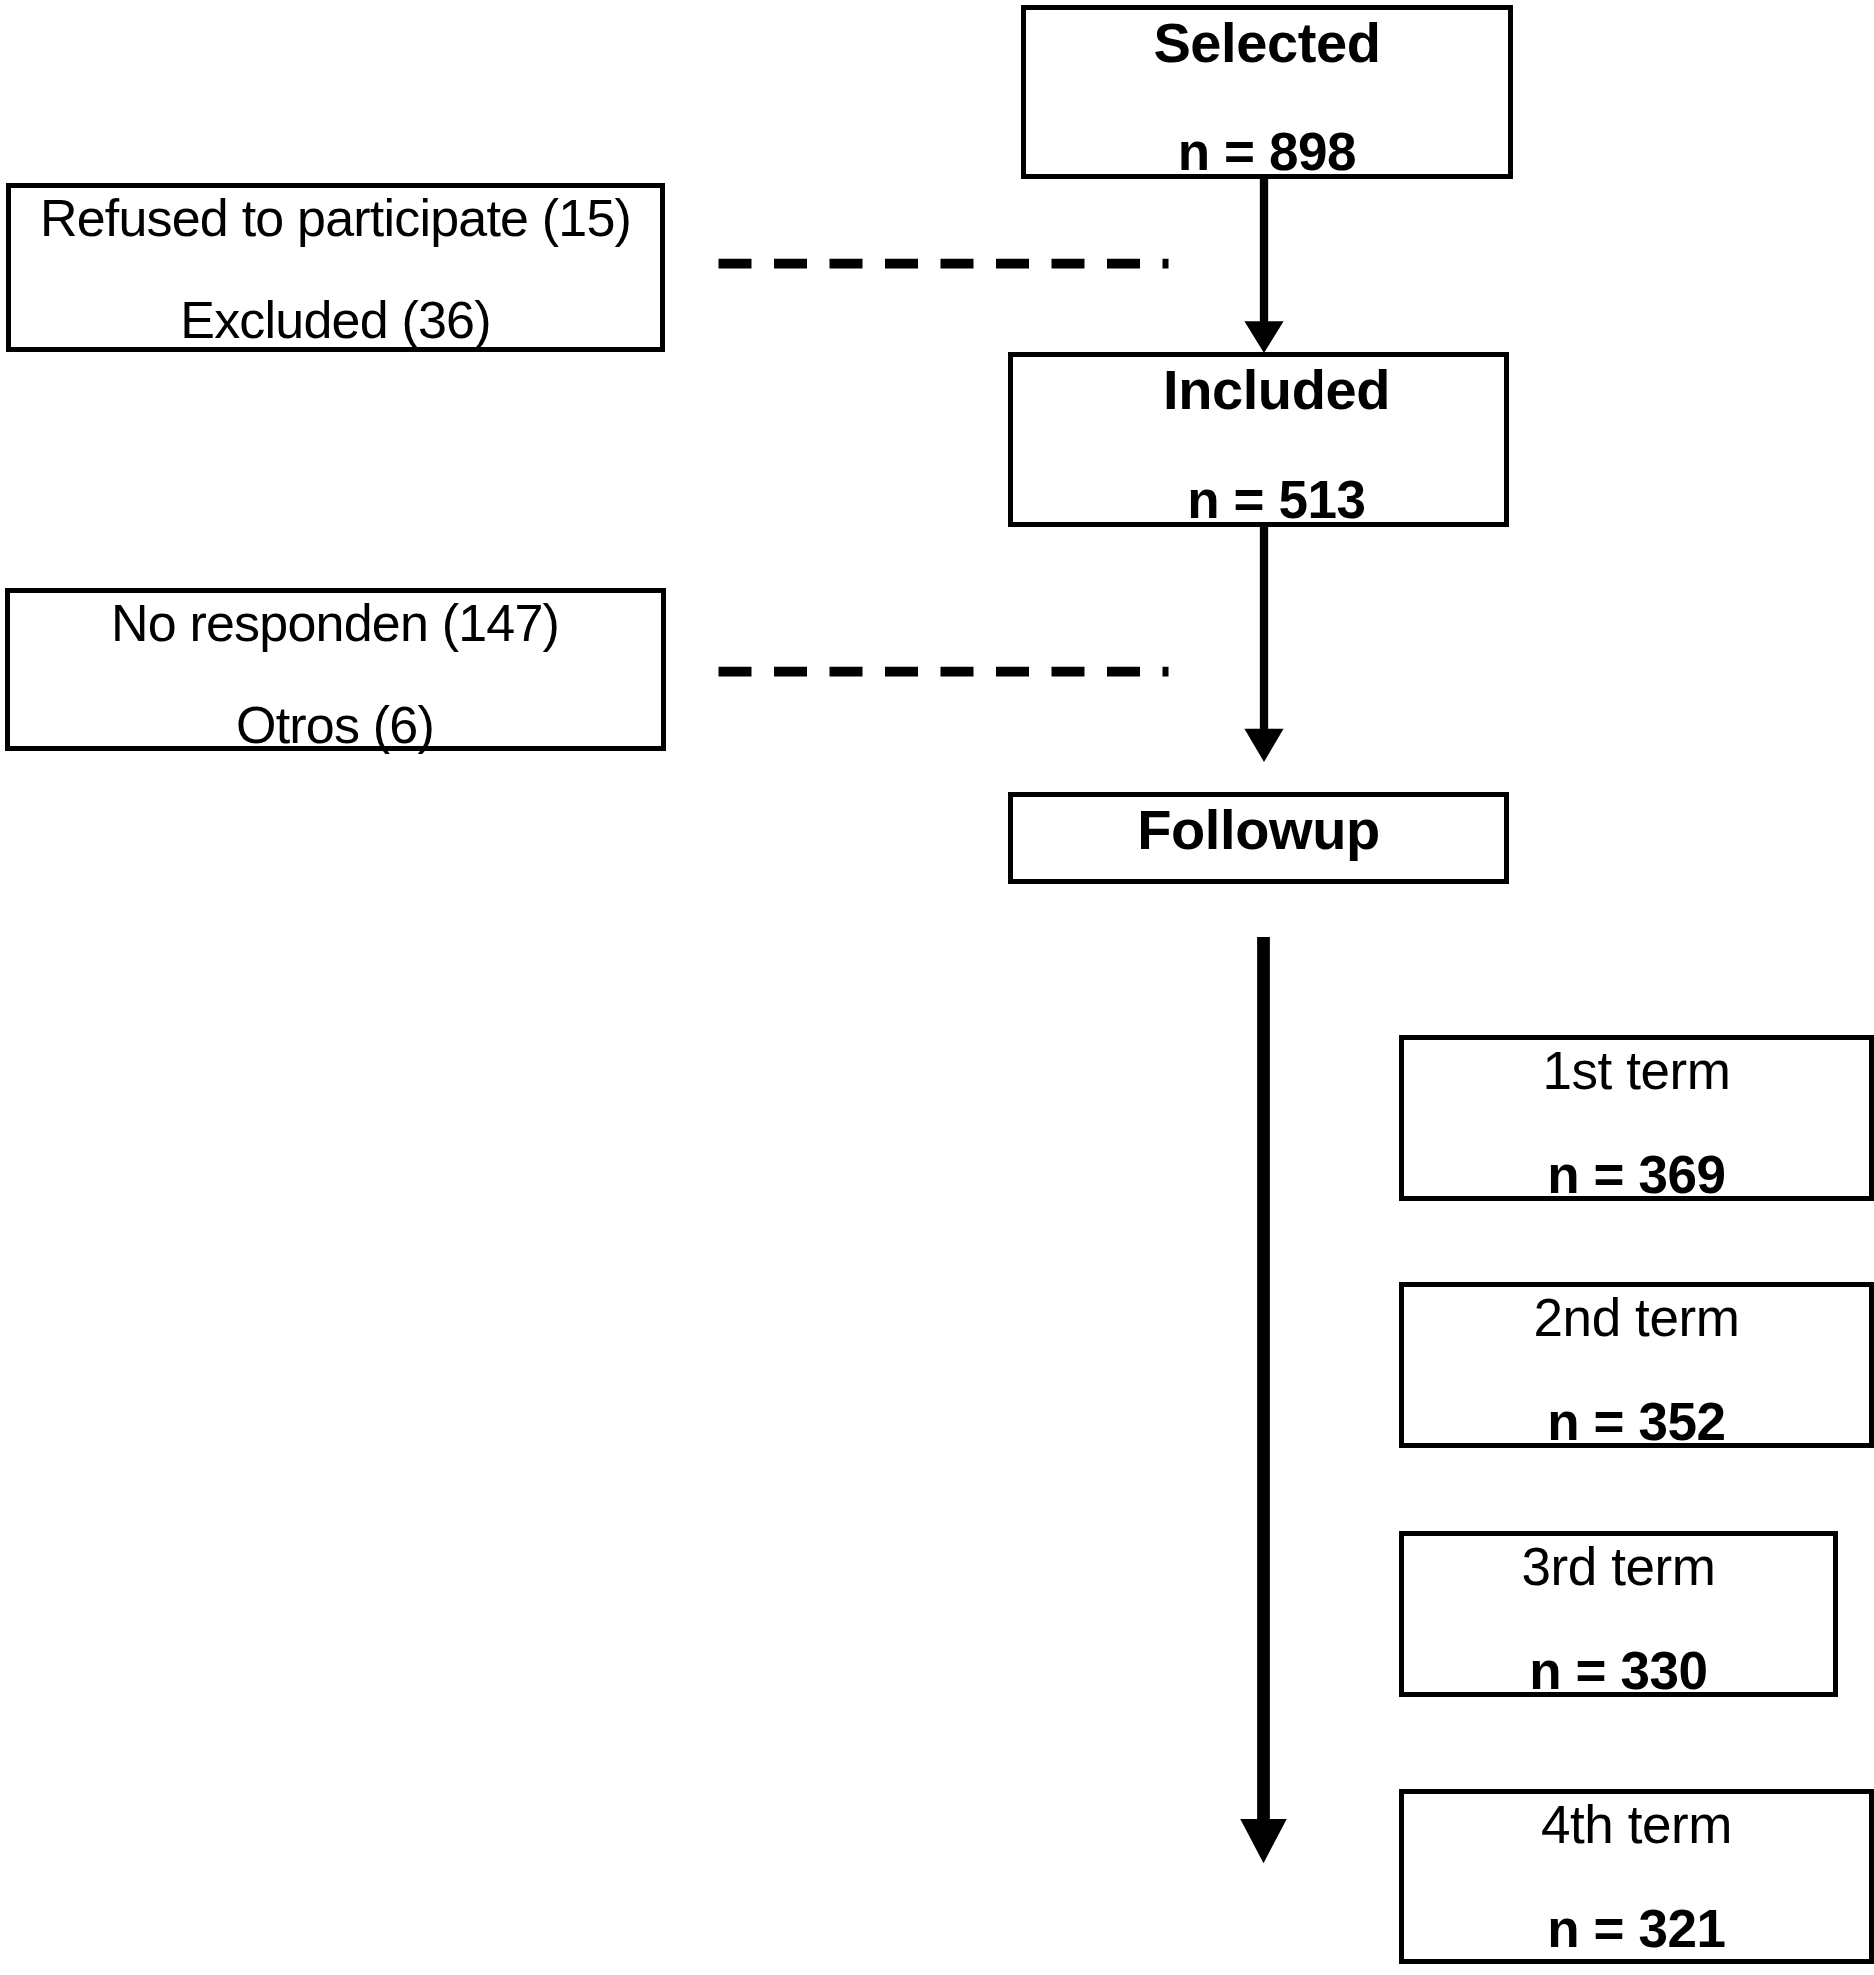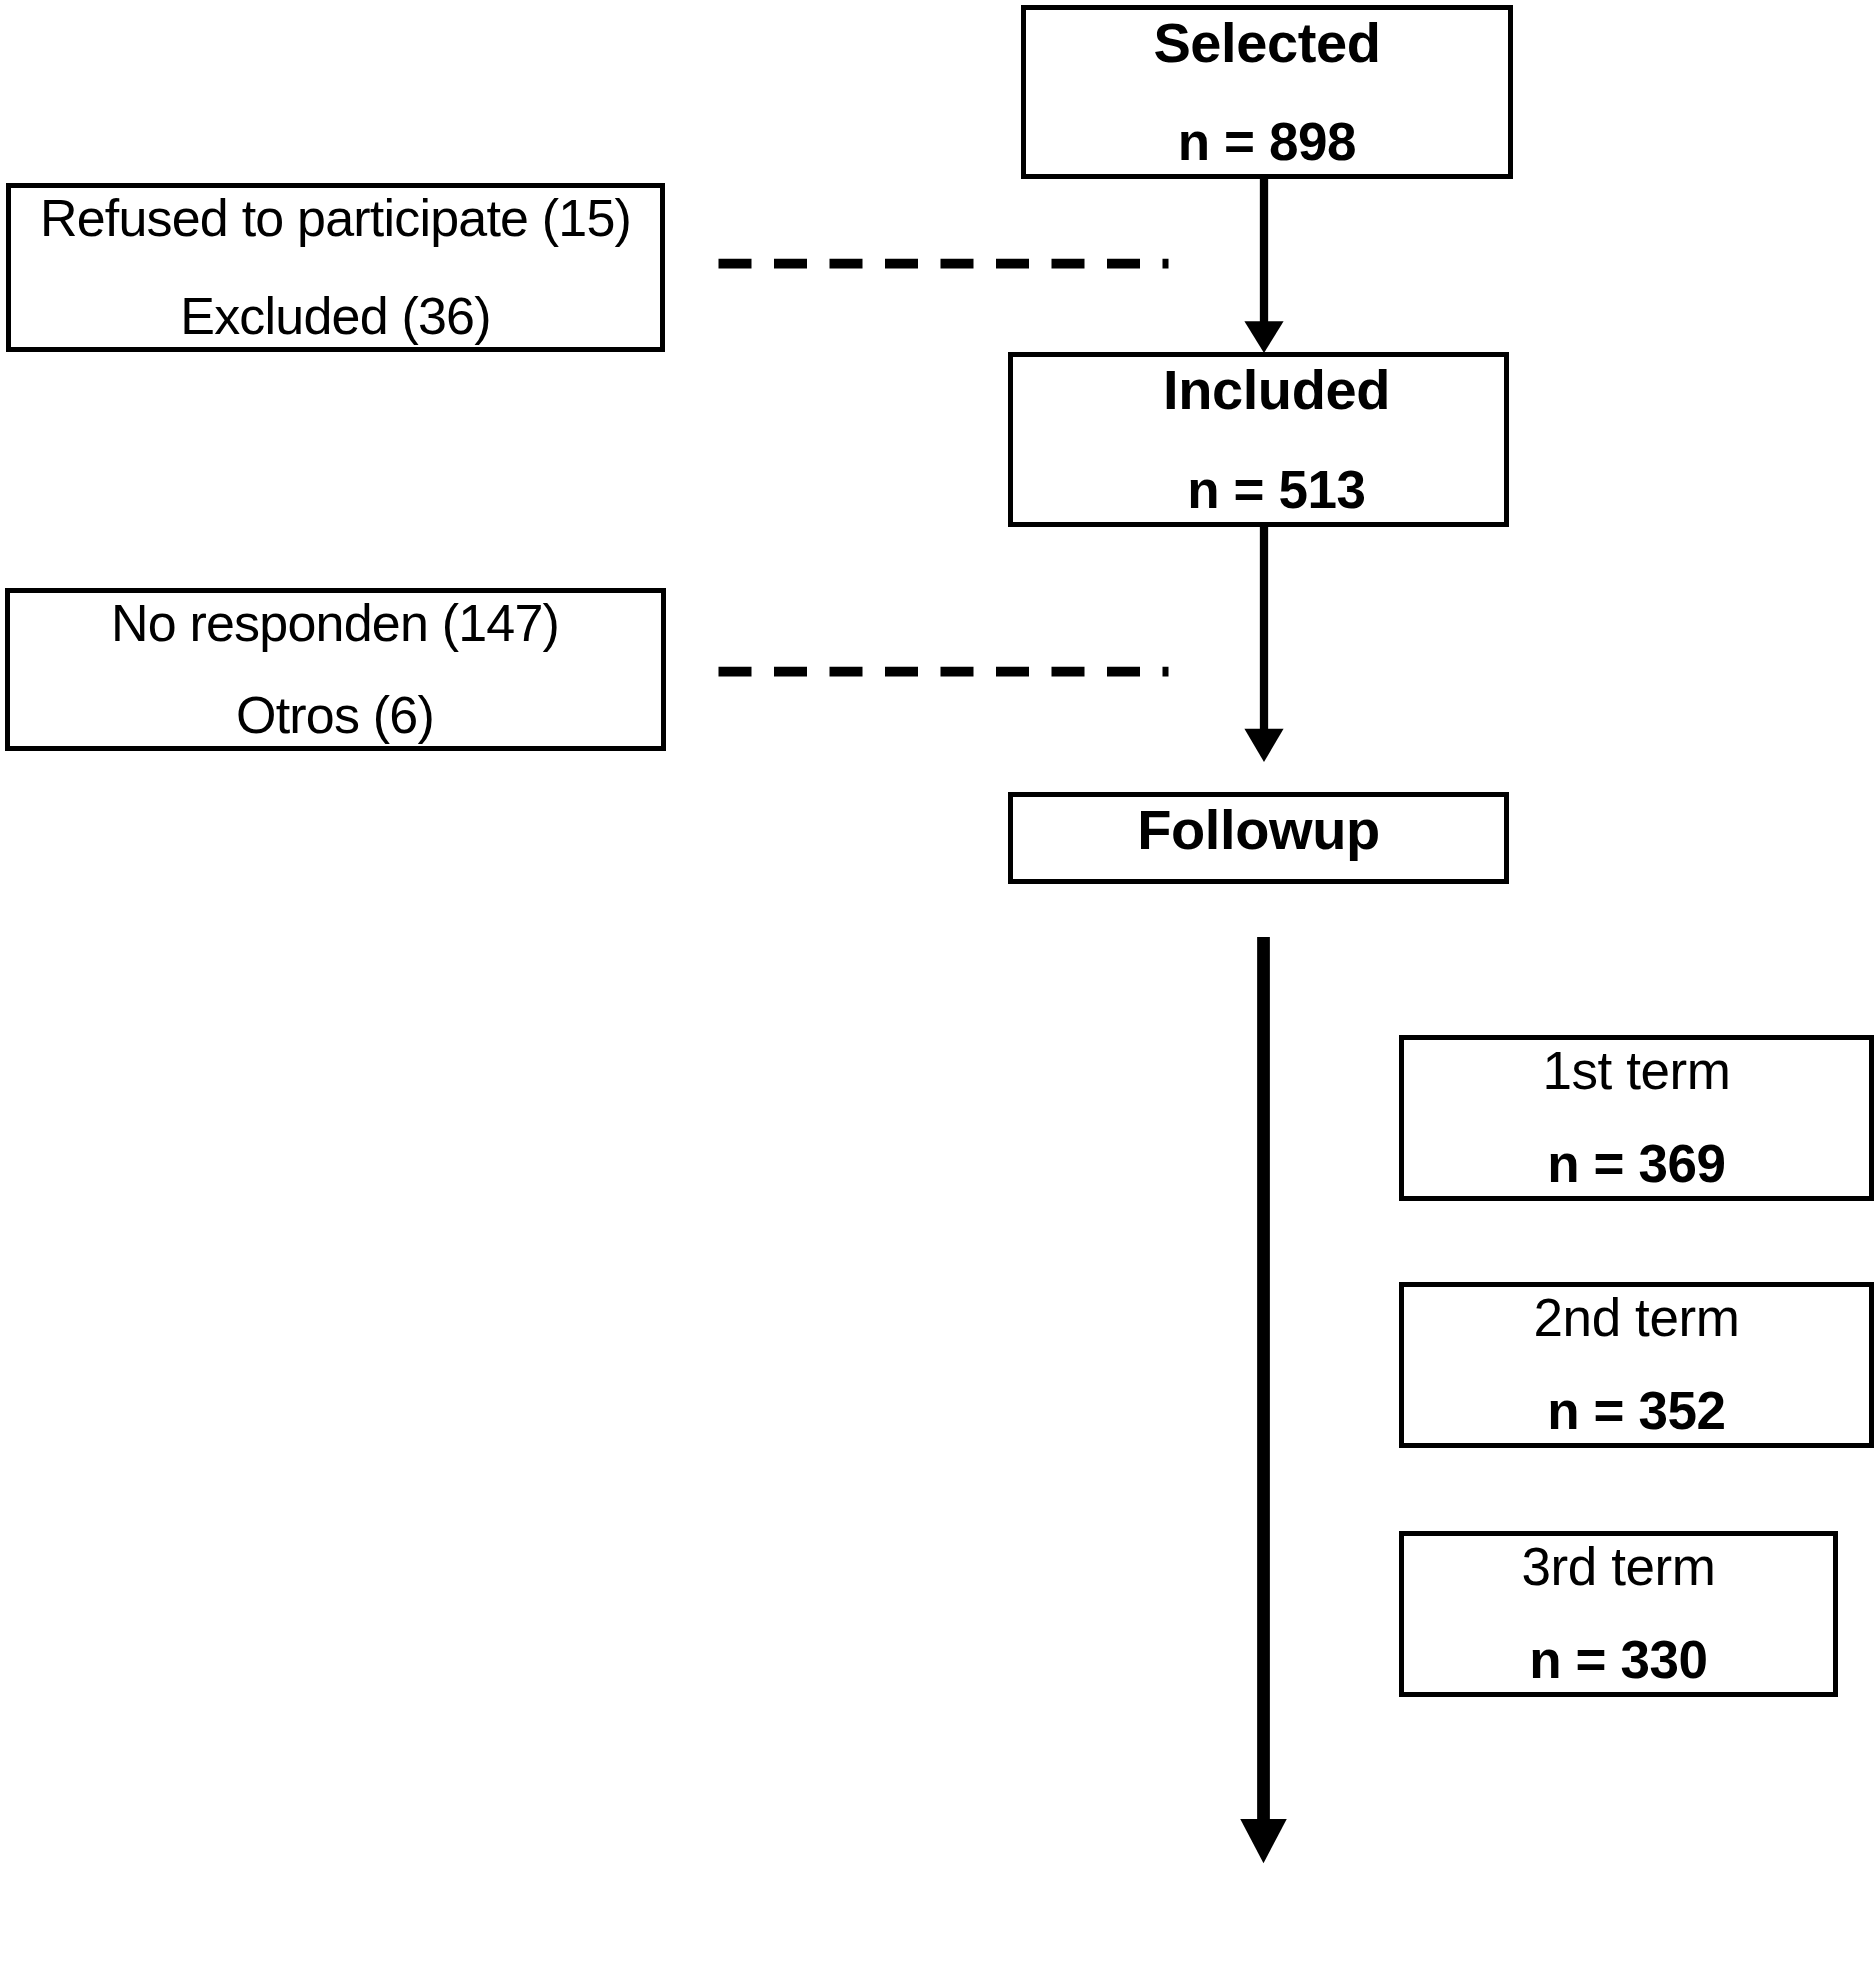"Selected" .node { gap: none -> 32px; justify-content: space-between -> flex-start }
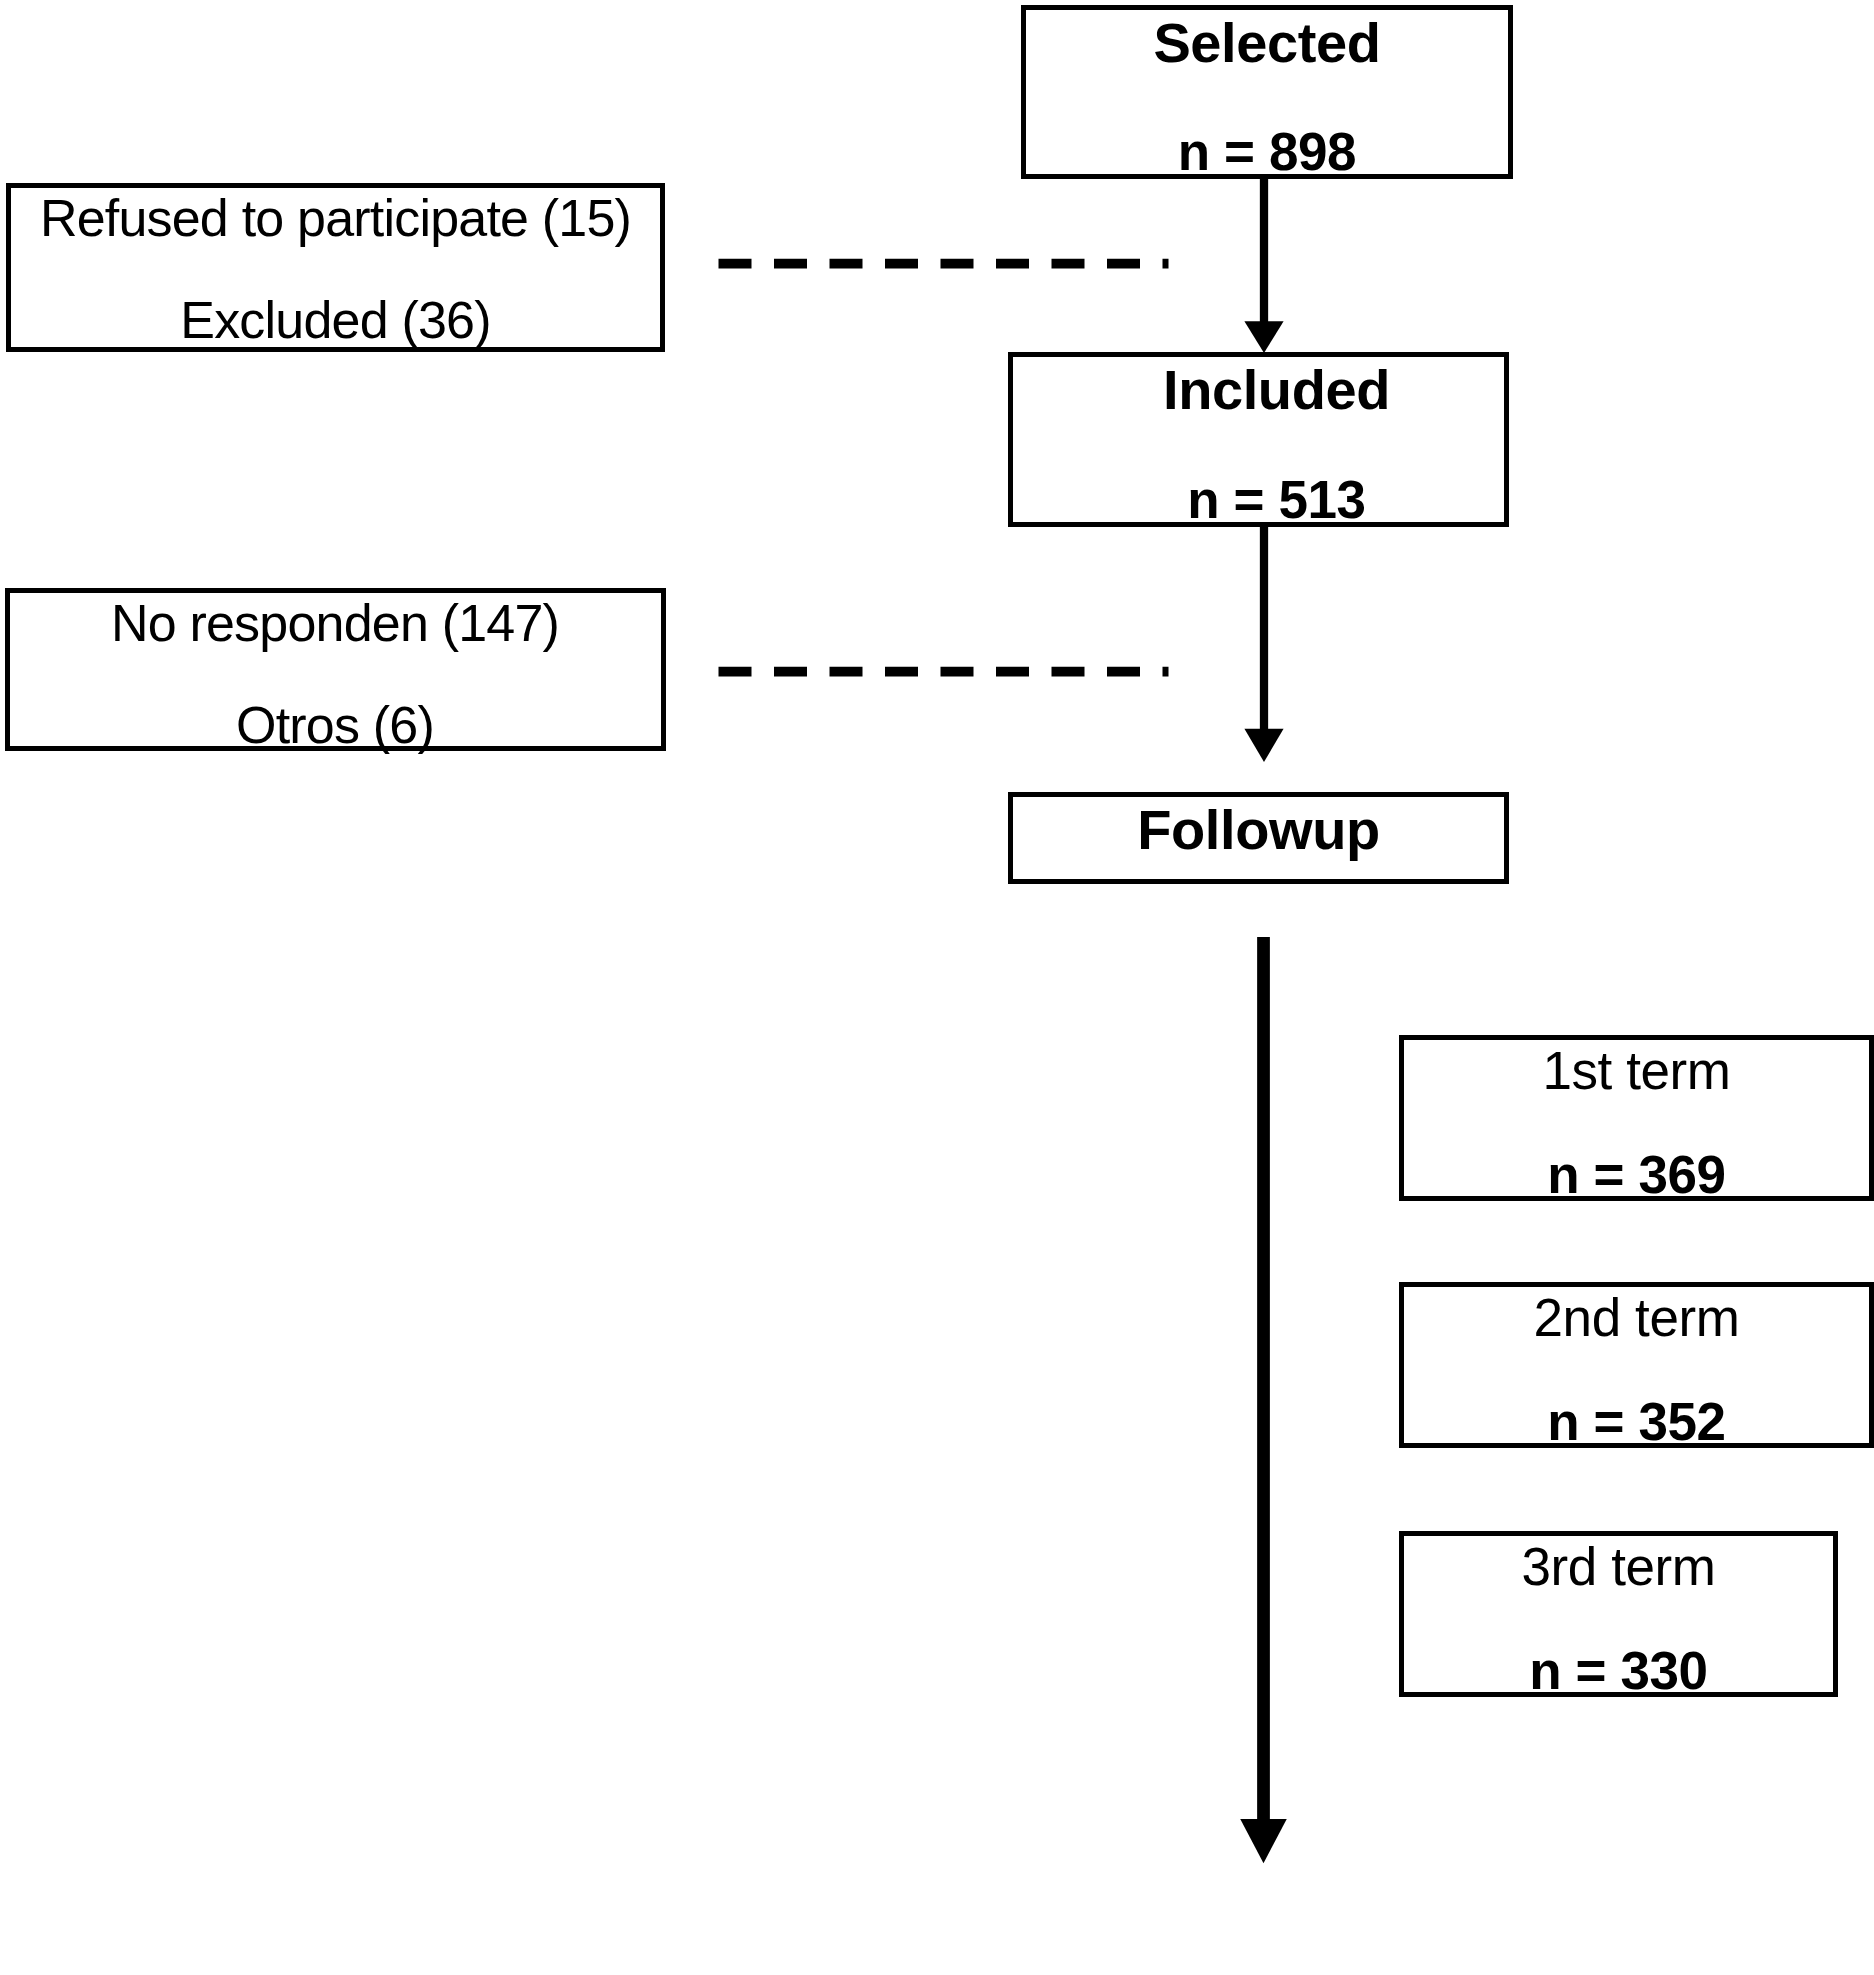"4th term" div.node { html: none -> <div> <span>4th term</span> <span>n = 321</span> </div> }
